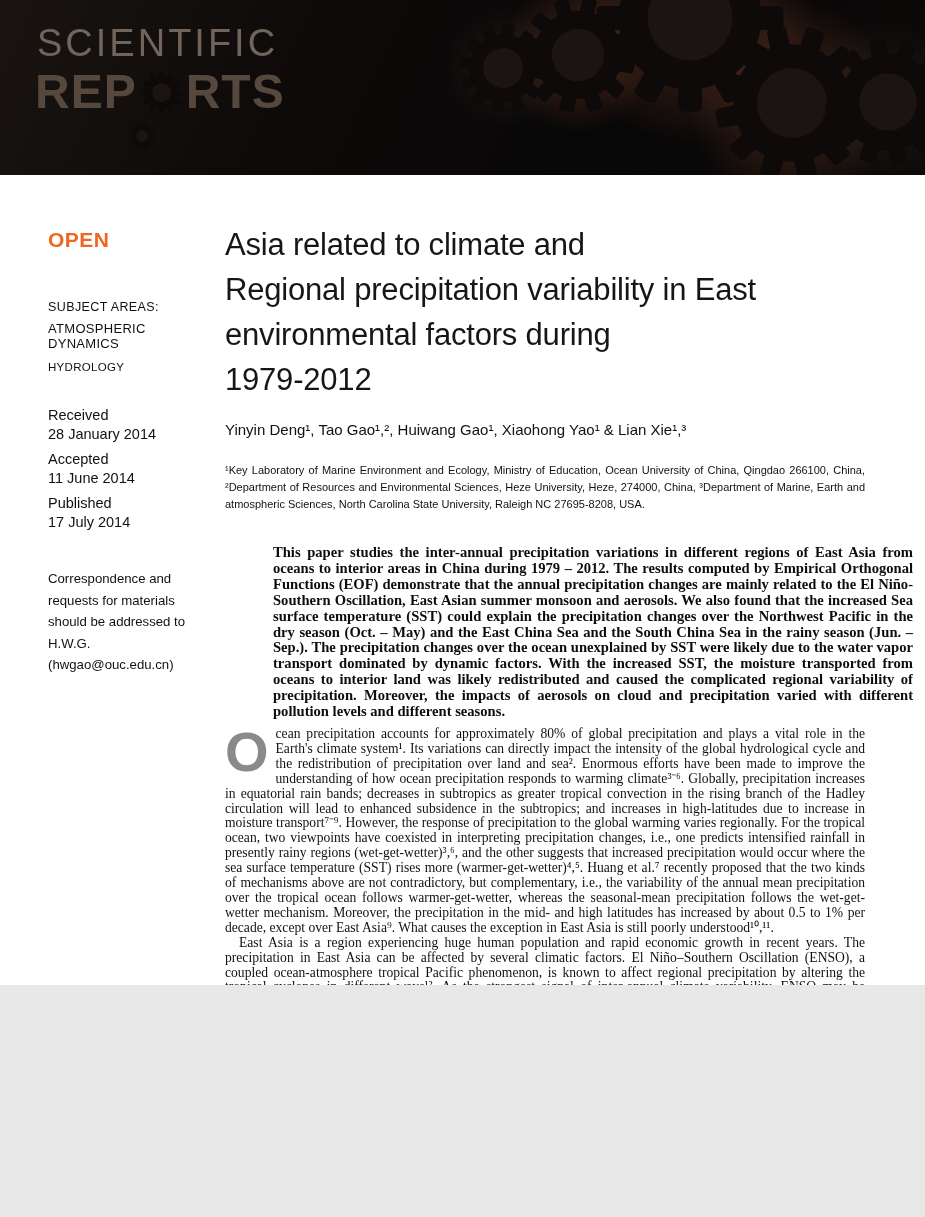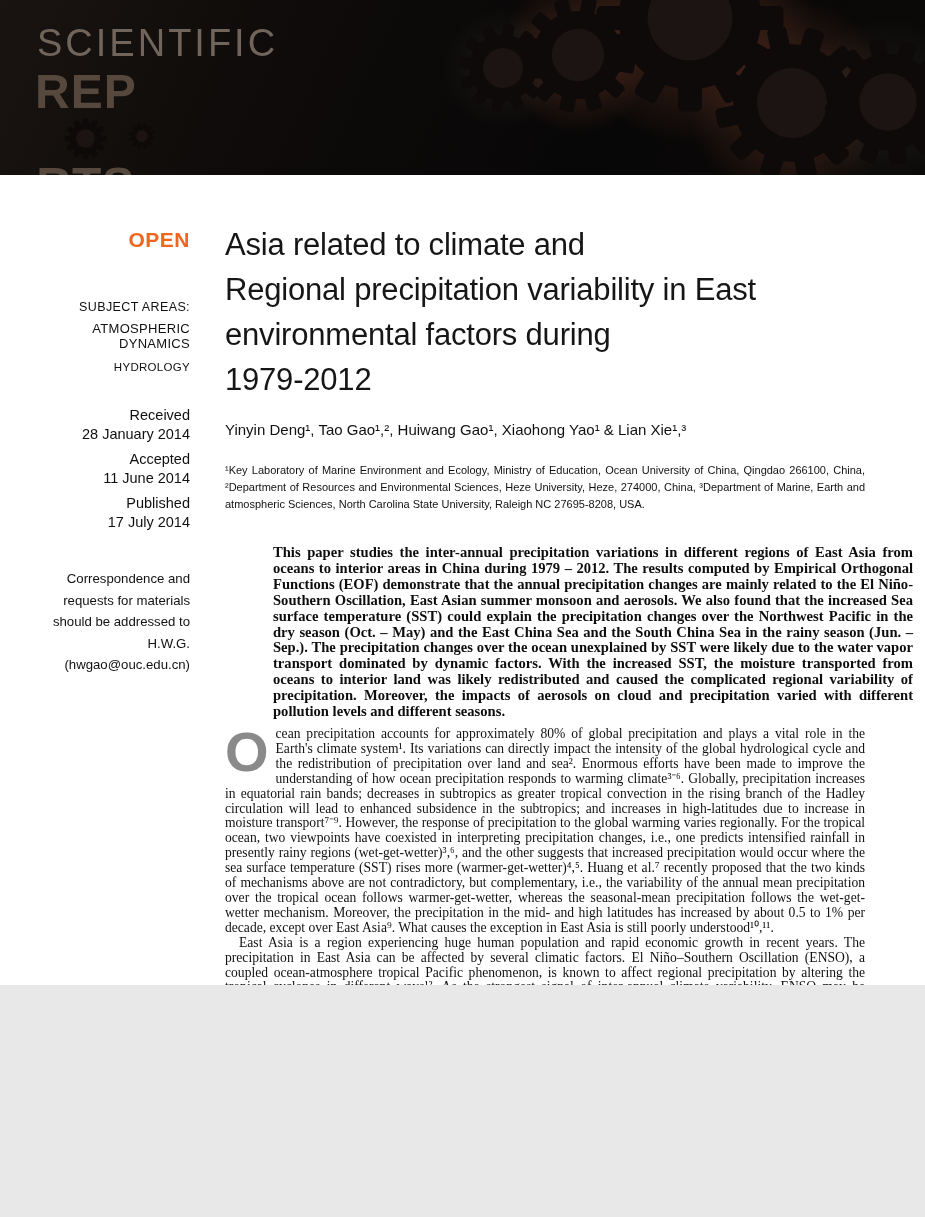"REP" .logo-row { flex-direction: column -> none }
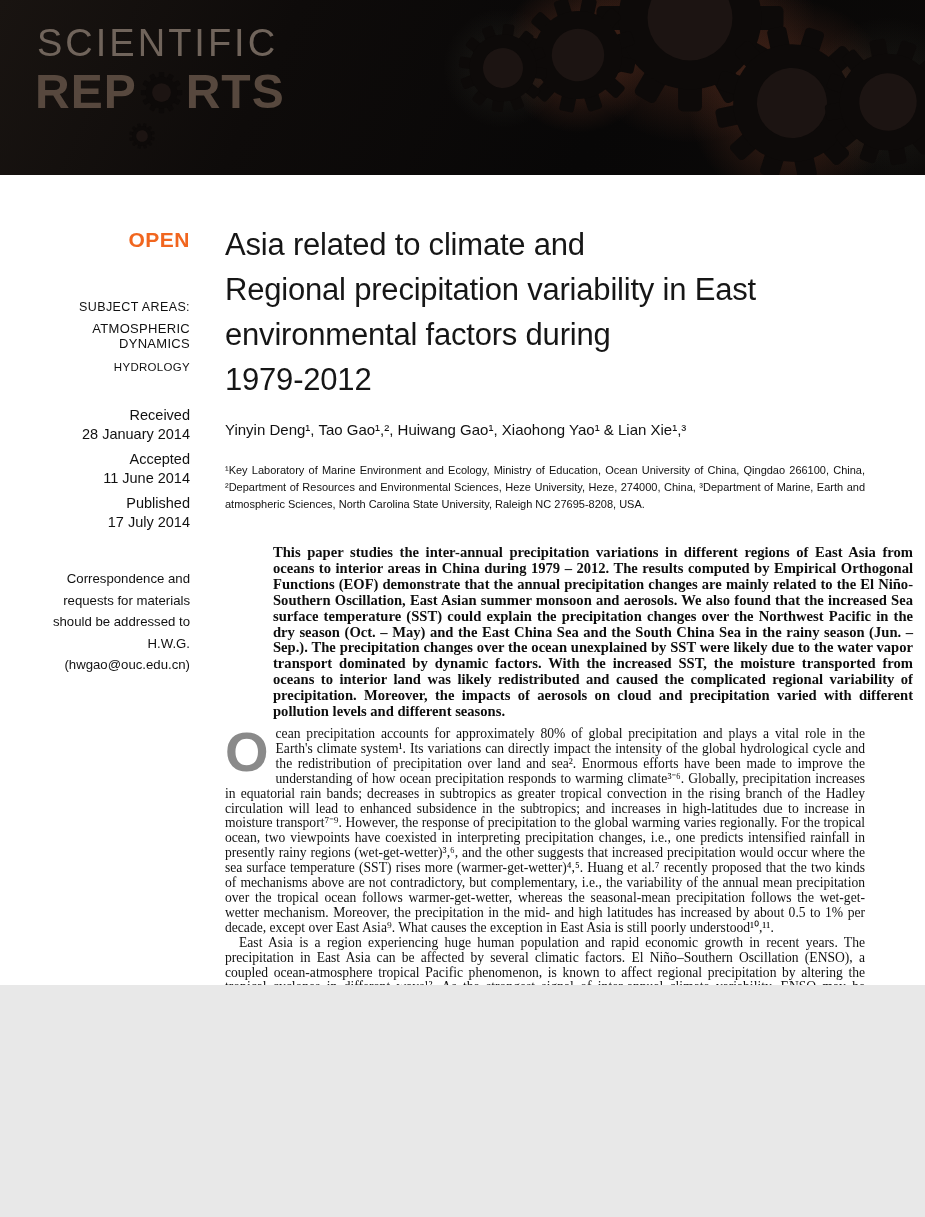"OPEN" .sidebar { text-align: right -> none }
